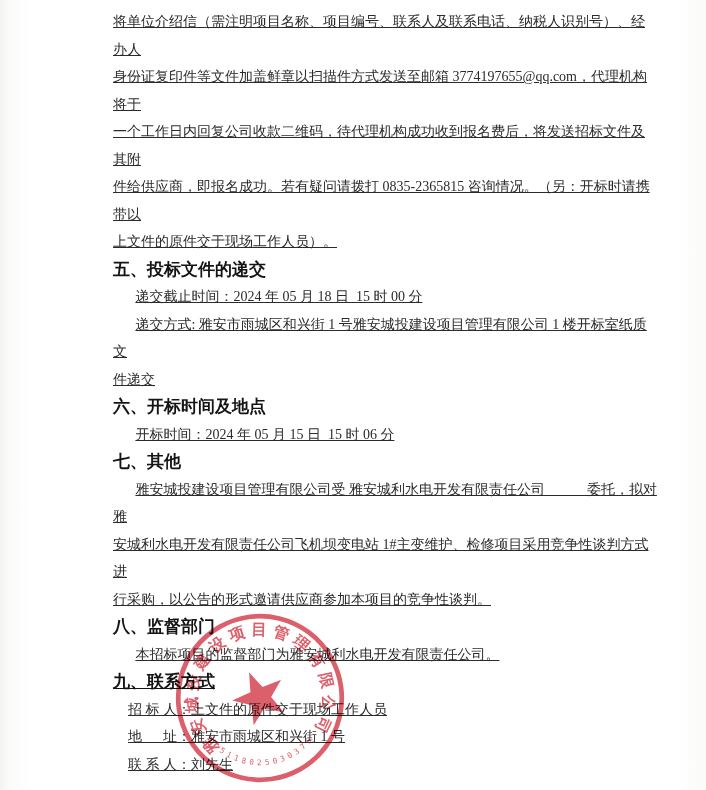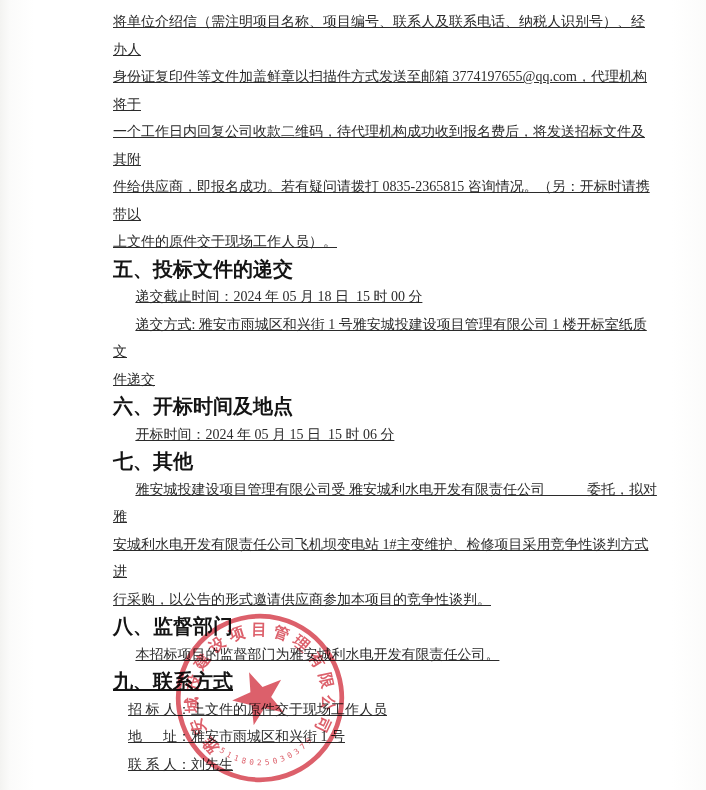"五、投标文件的递交" h2.sec { font-size: 20px -> 17px }
